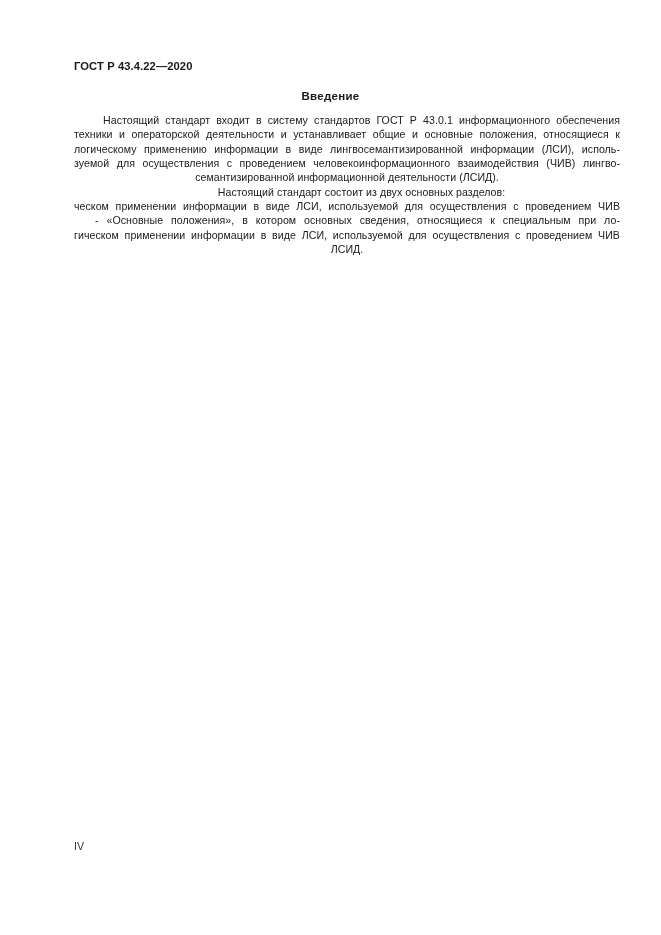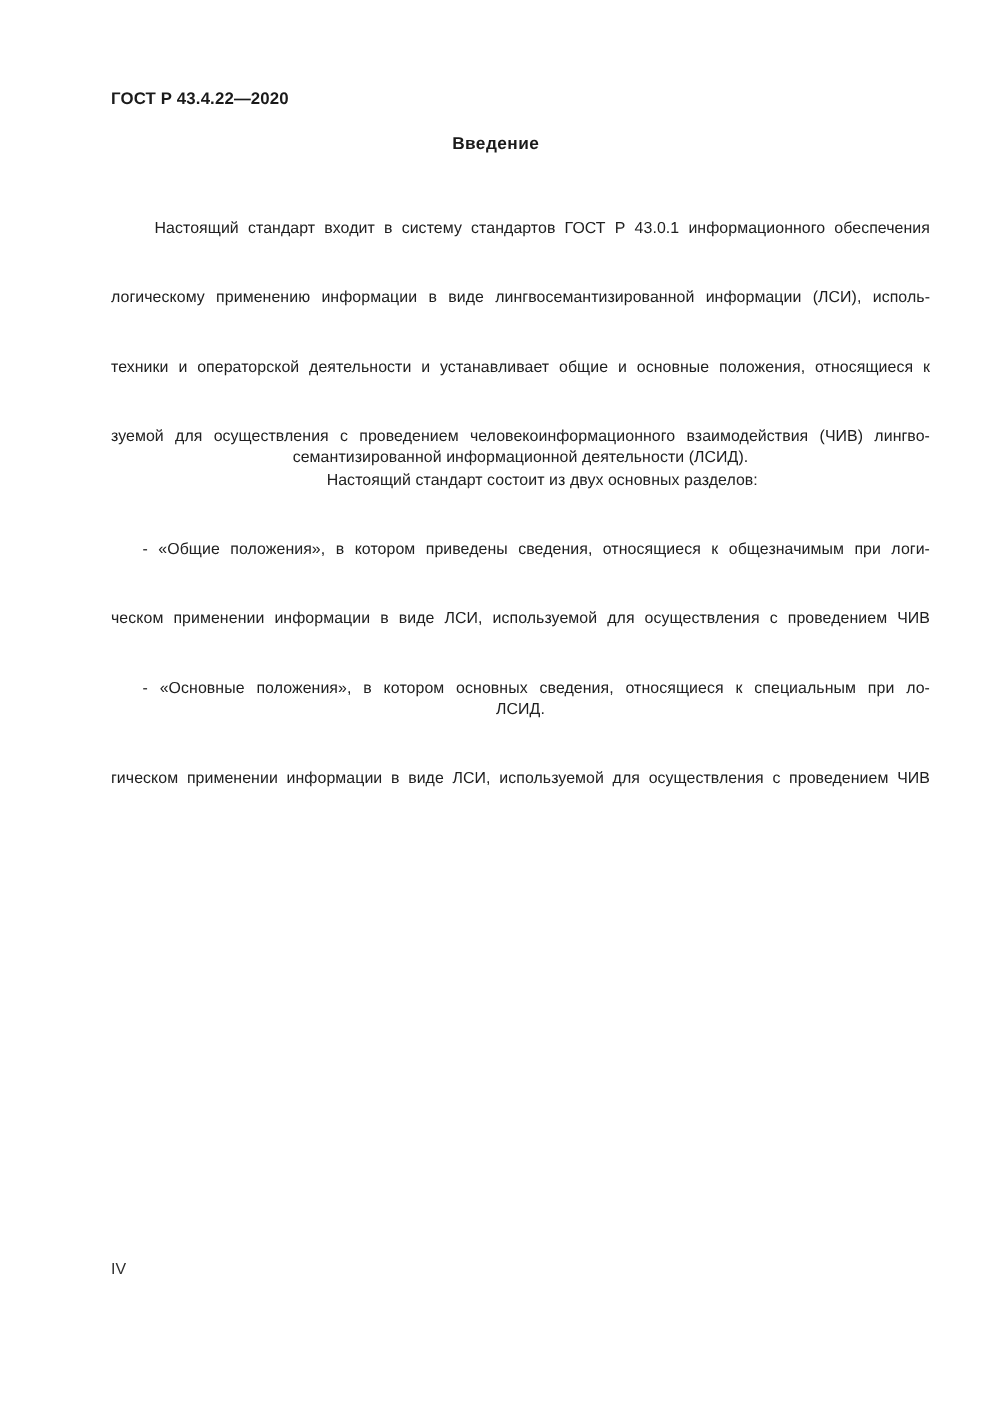"Настоящий стандарт входит в систему" .tline.stretch { margin-top: 32px -> none }
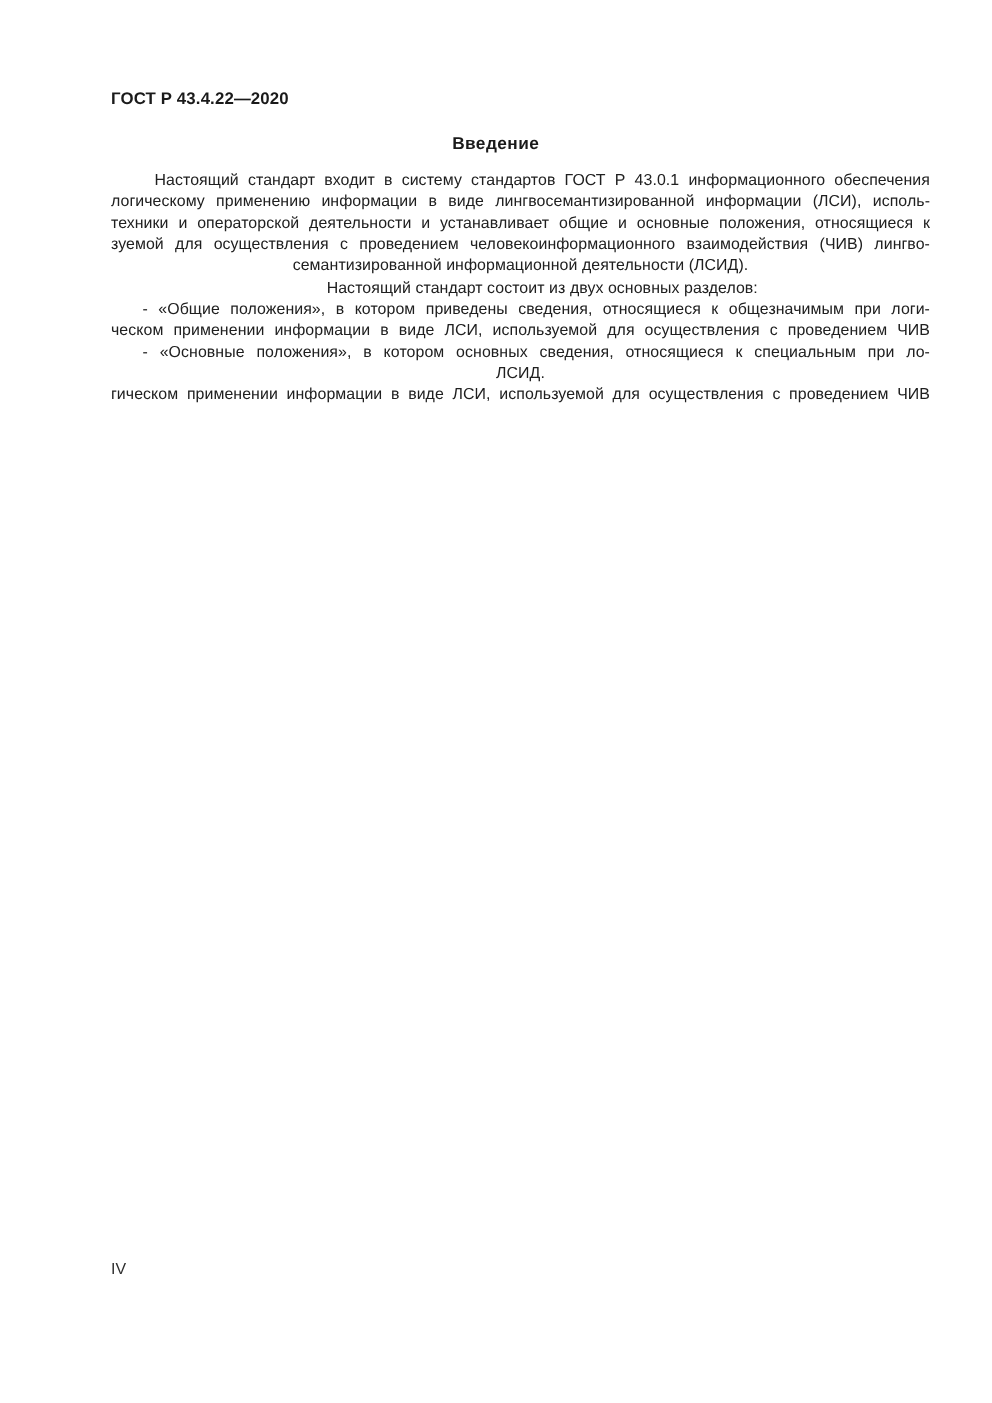"логическому применению информации в виде" div.tline { order: before "техники и операторской деятельности и" -> after "техники и операторской деятельности и" }
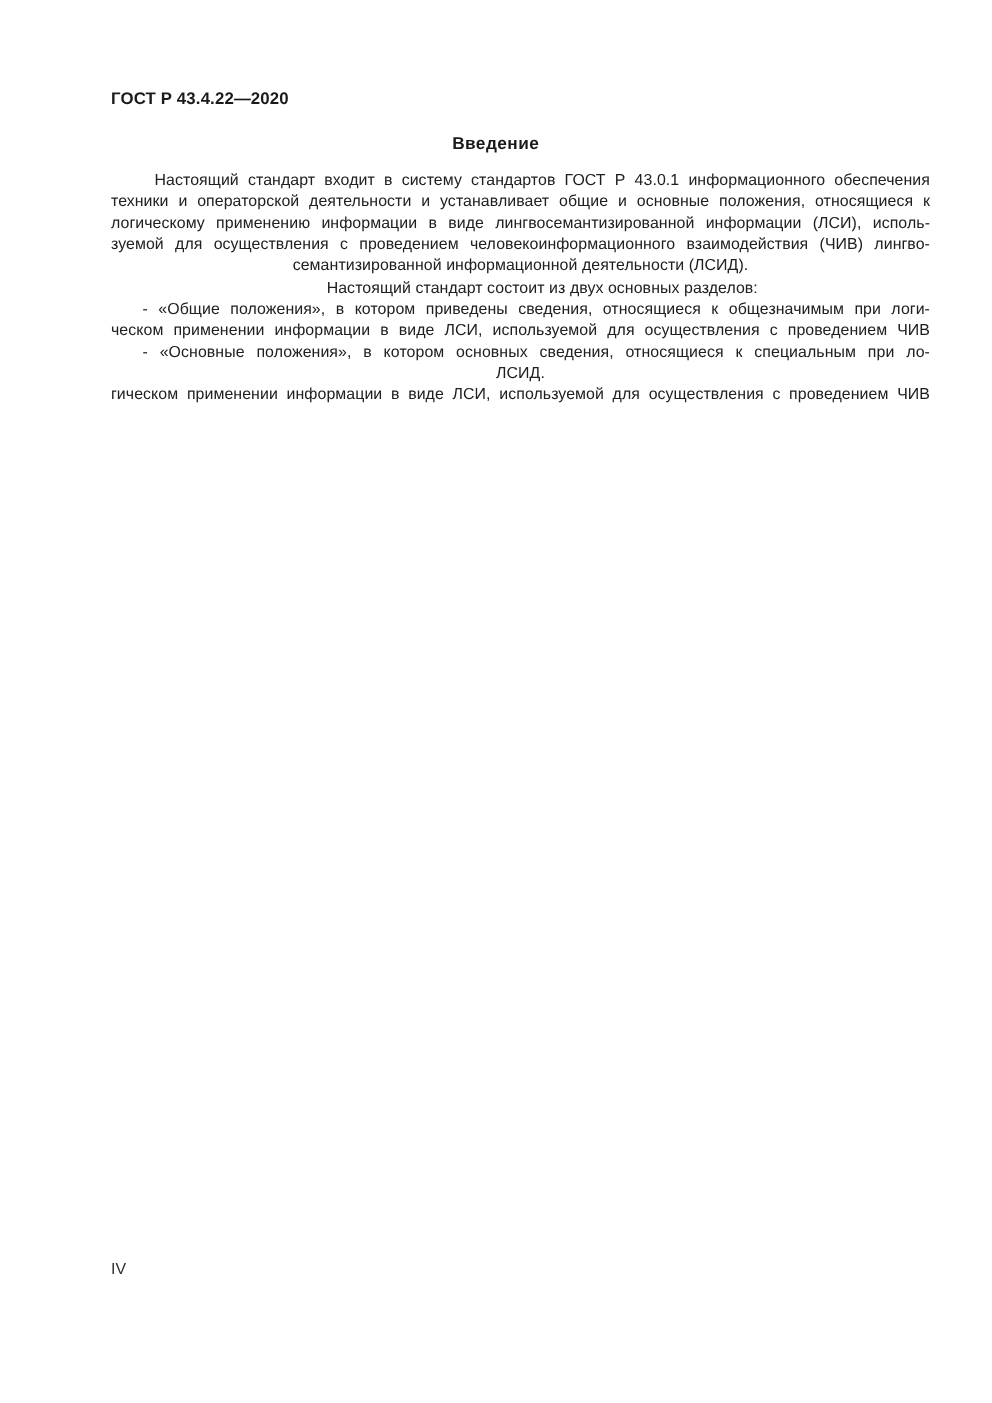"- «Общие положения», в котором" div.tline { html: <div><span></span><span>- «Общие положения», в котором приведены сведения, относящиеся к общезначимым при логи-</span></div> -> none }
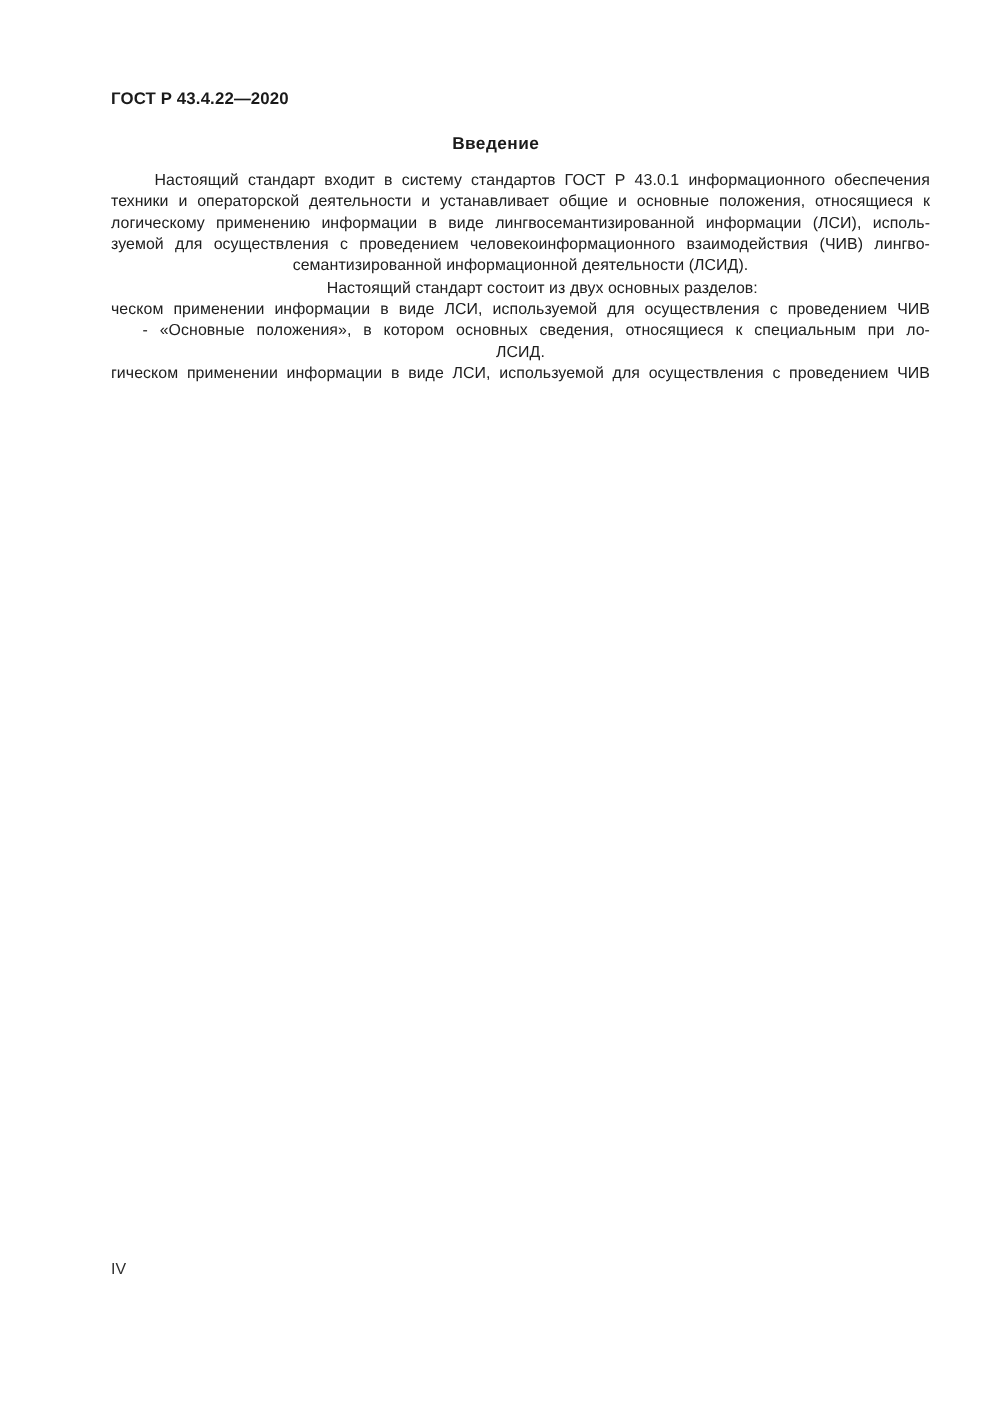"ЛСИД." div.tline { order: before "гическом применении информации в виде" -> after "гическом применении информации в виде" }
